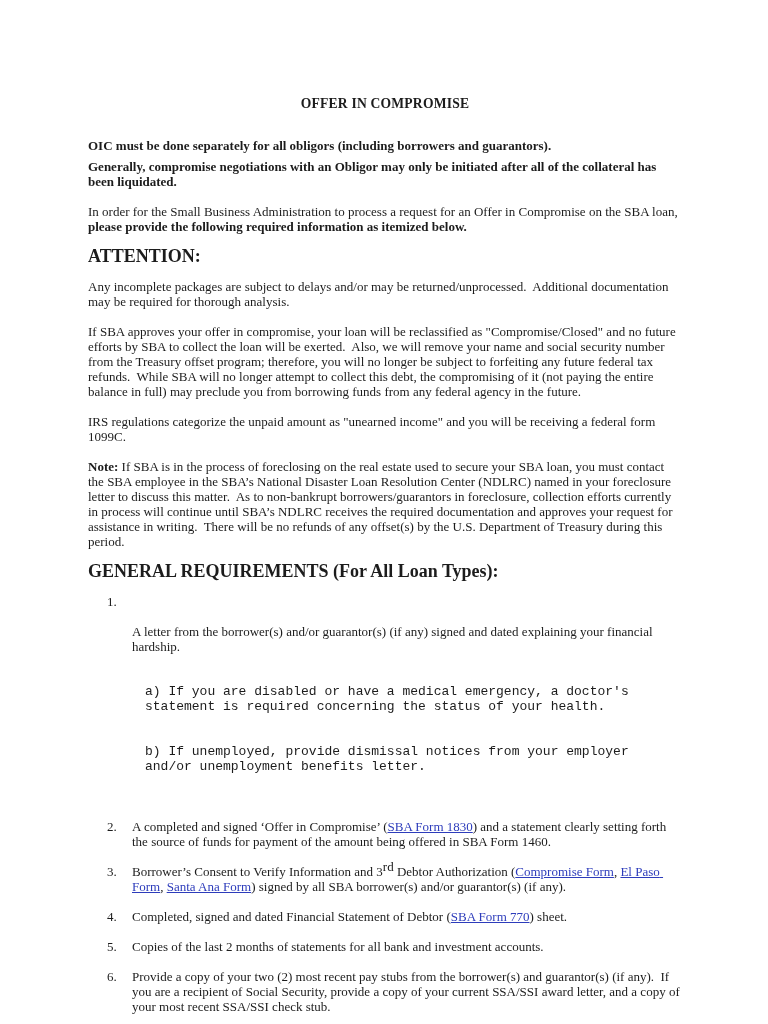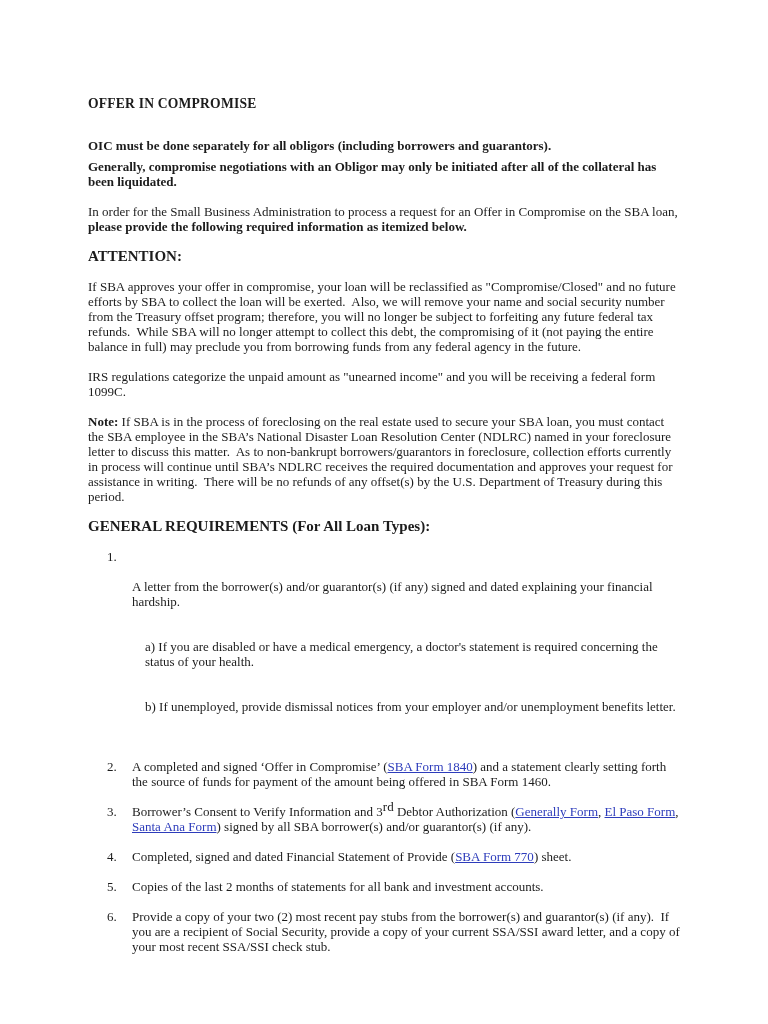"OFFER IN COMPROMISE" h1.doc-title { text-align: none -> center }
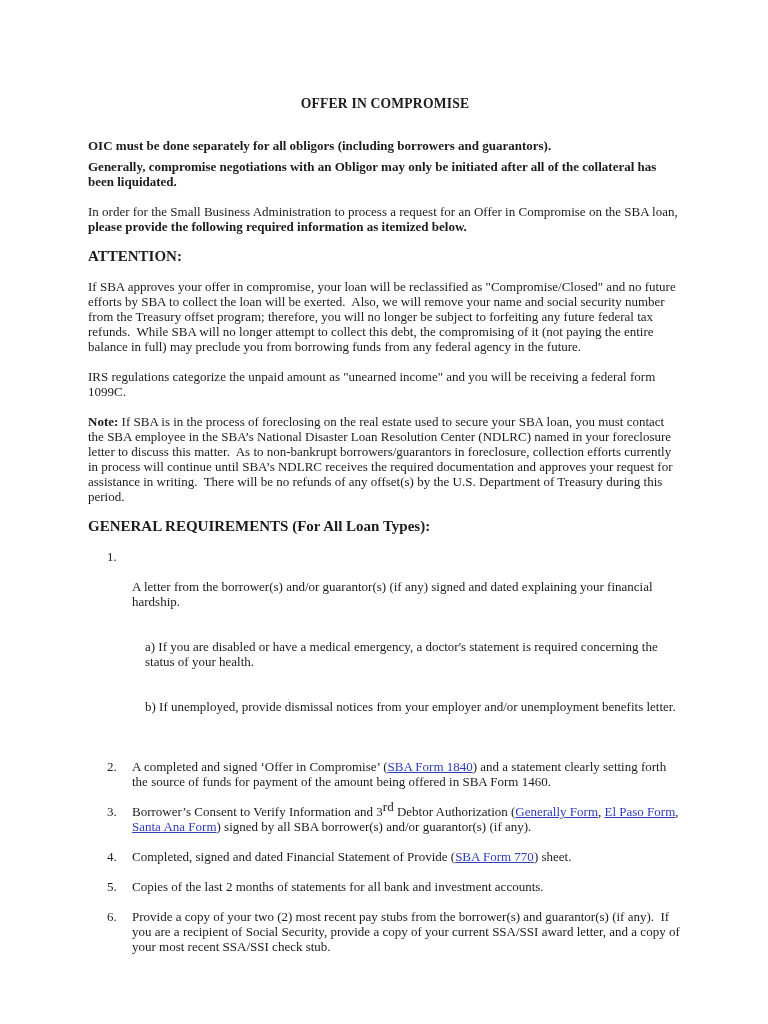"ATTENTION:" h2.doc-heading { font-size: 15px -> 18px }
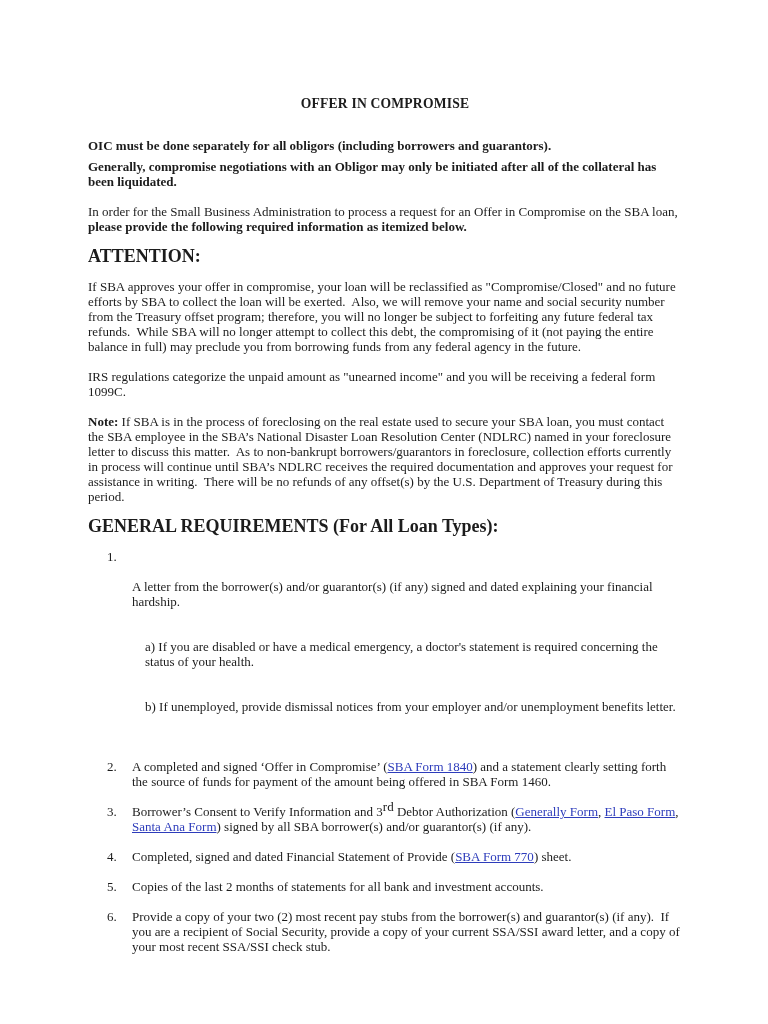"Any incomplete packages are subject" p.para { html: none -> <p>Any incomplete packages are subject to delays and/or may be returned/unprocessed. Additional documentation may be required for thorough analysis.</p> }
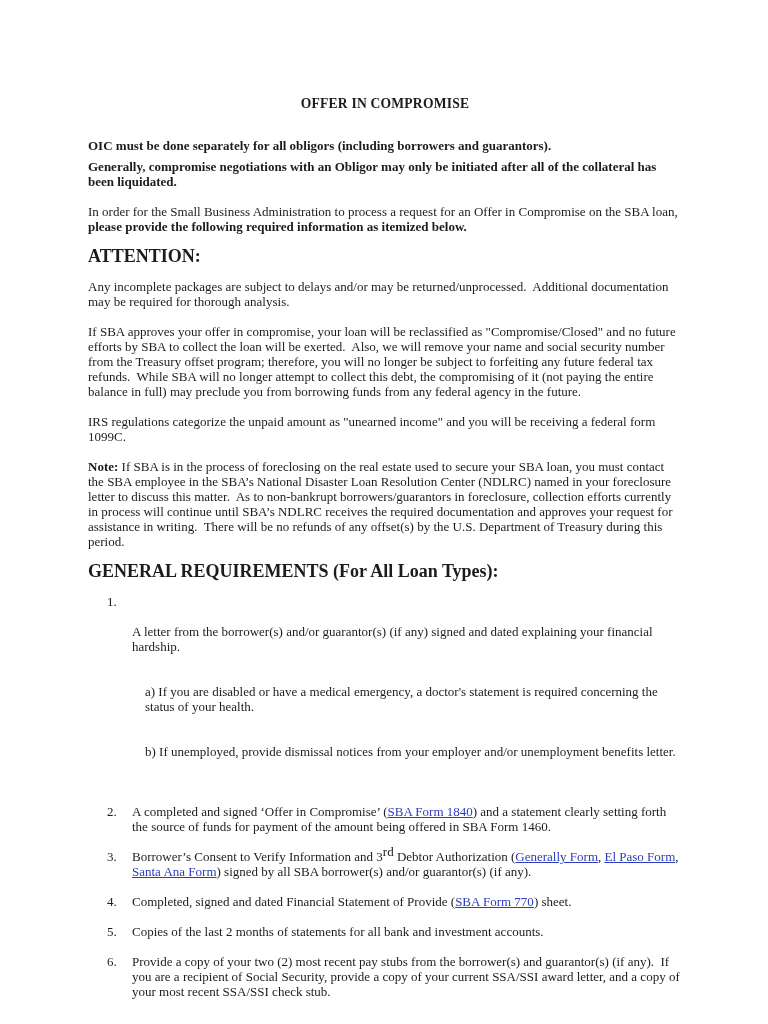"a) If you are disabled" .sub { font-family: none -> Liberation Mono, monospace }
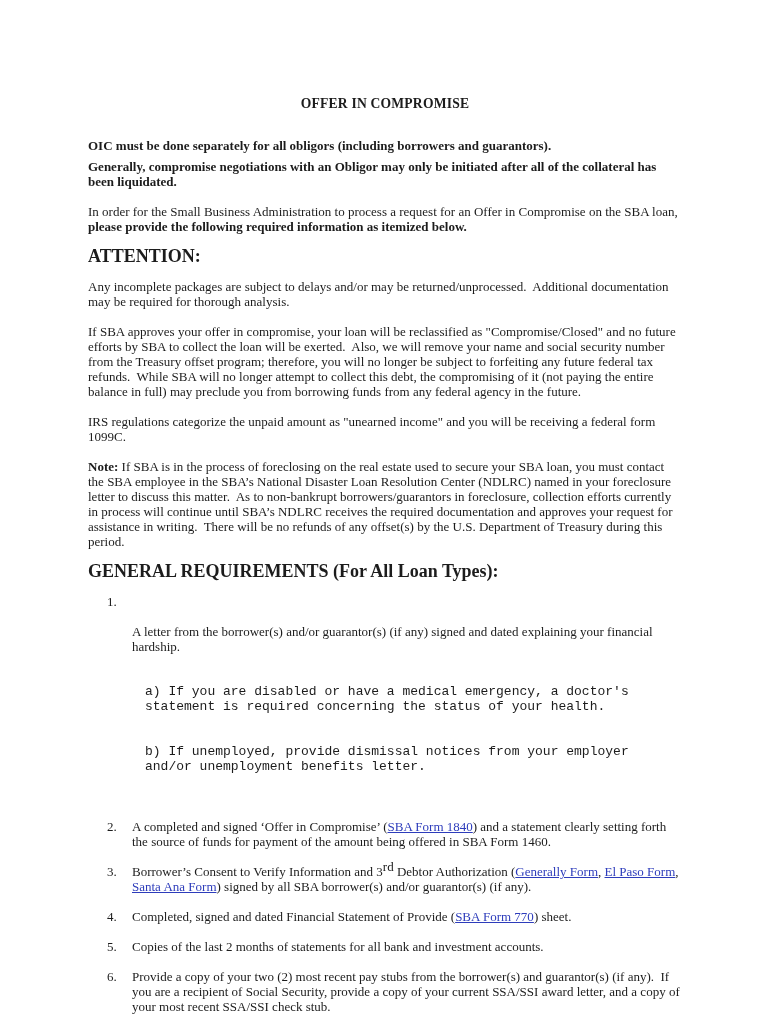"SBA Form 1840" a.doclink { text: 1840 -> 1830 }
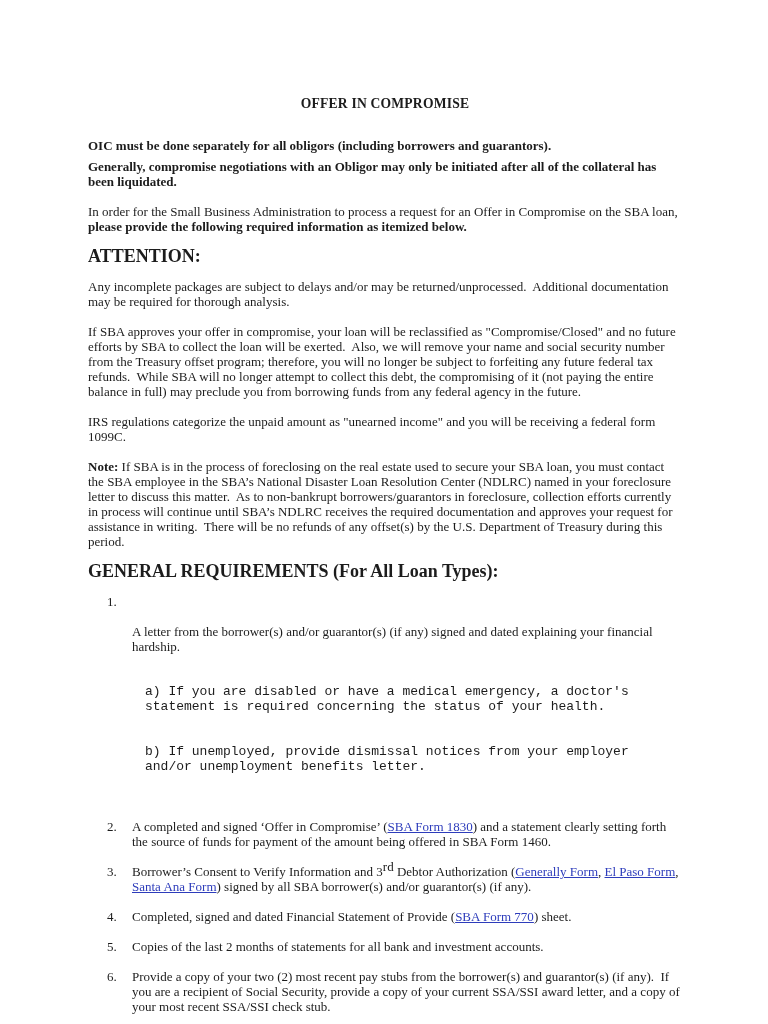"Generally Form" a.doclink { text: Generally -> Compromise }
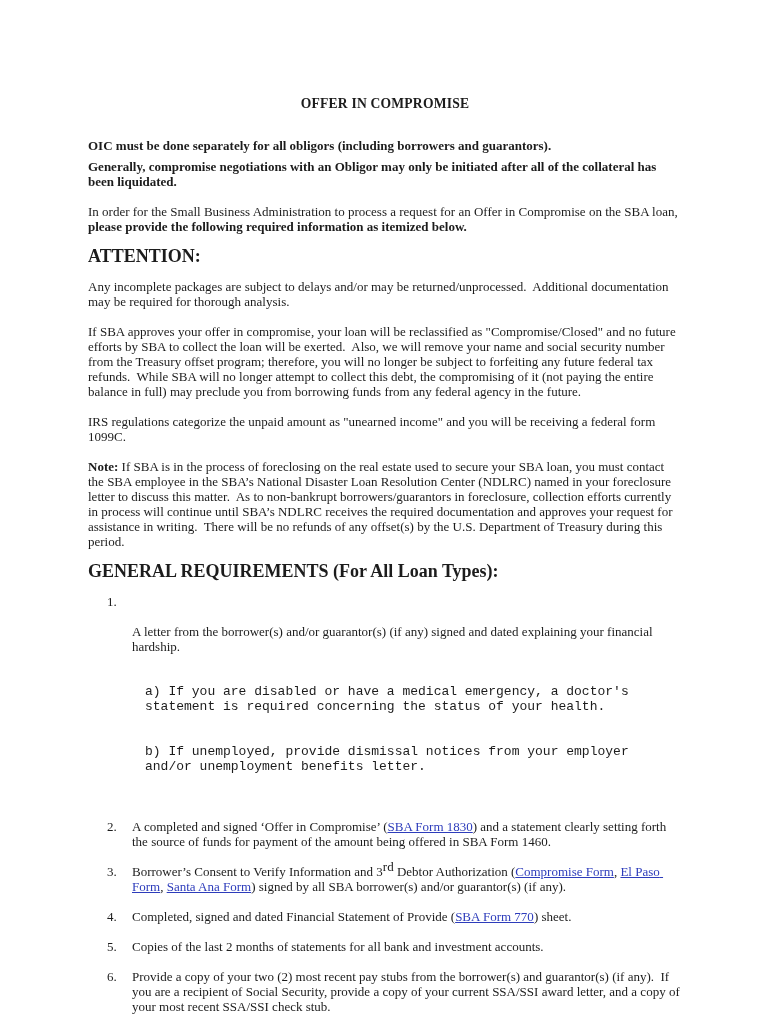"Completed, signed and dated Financial" span { text: Provide -> Debtor }
